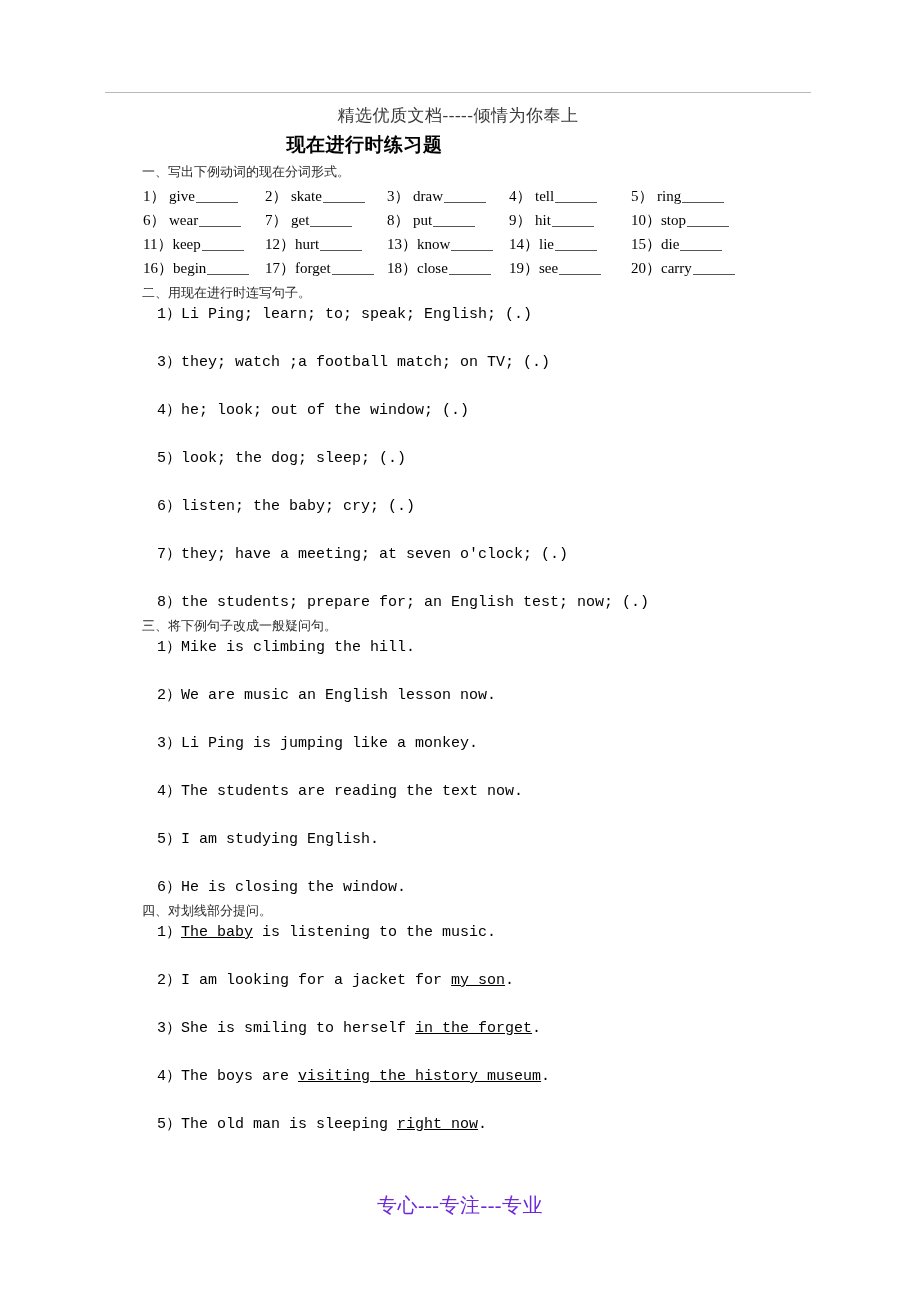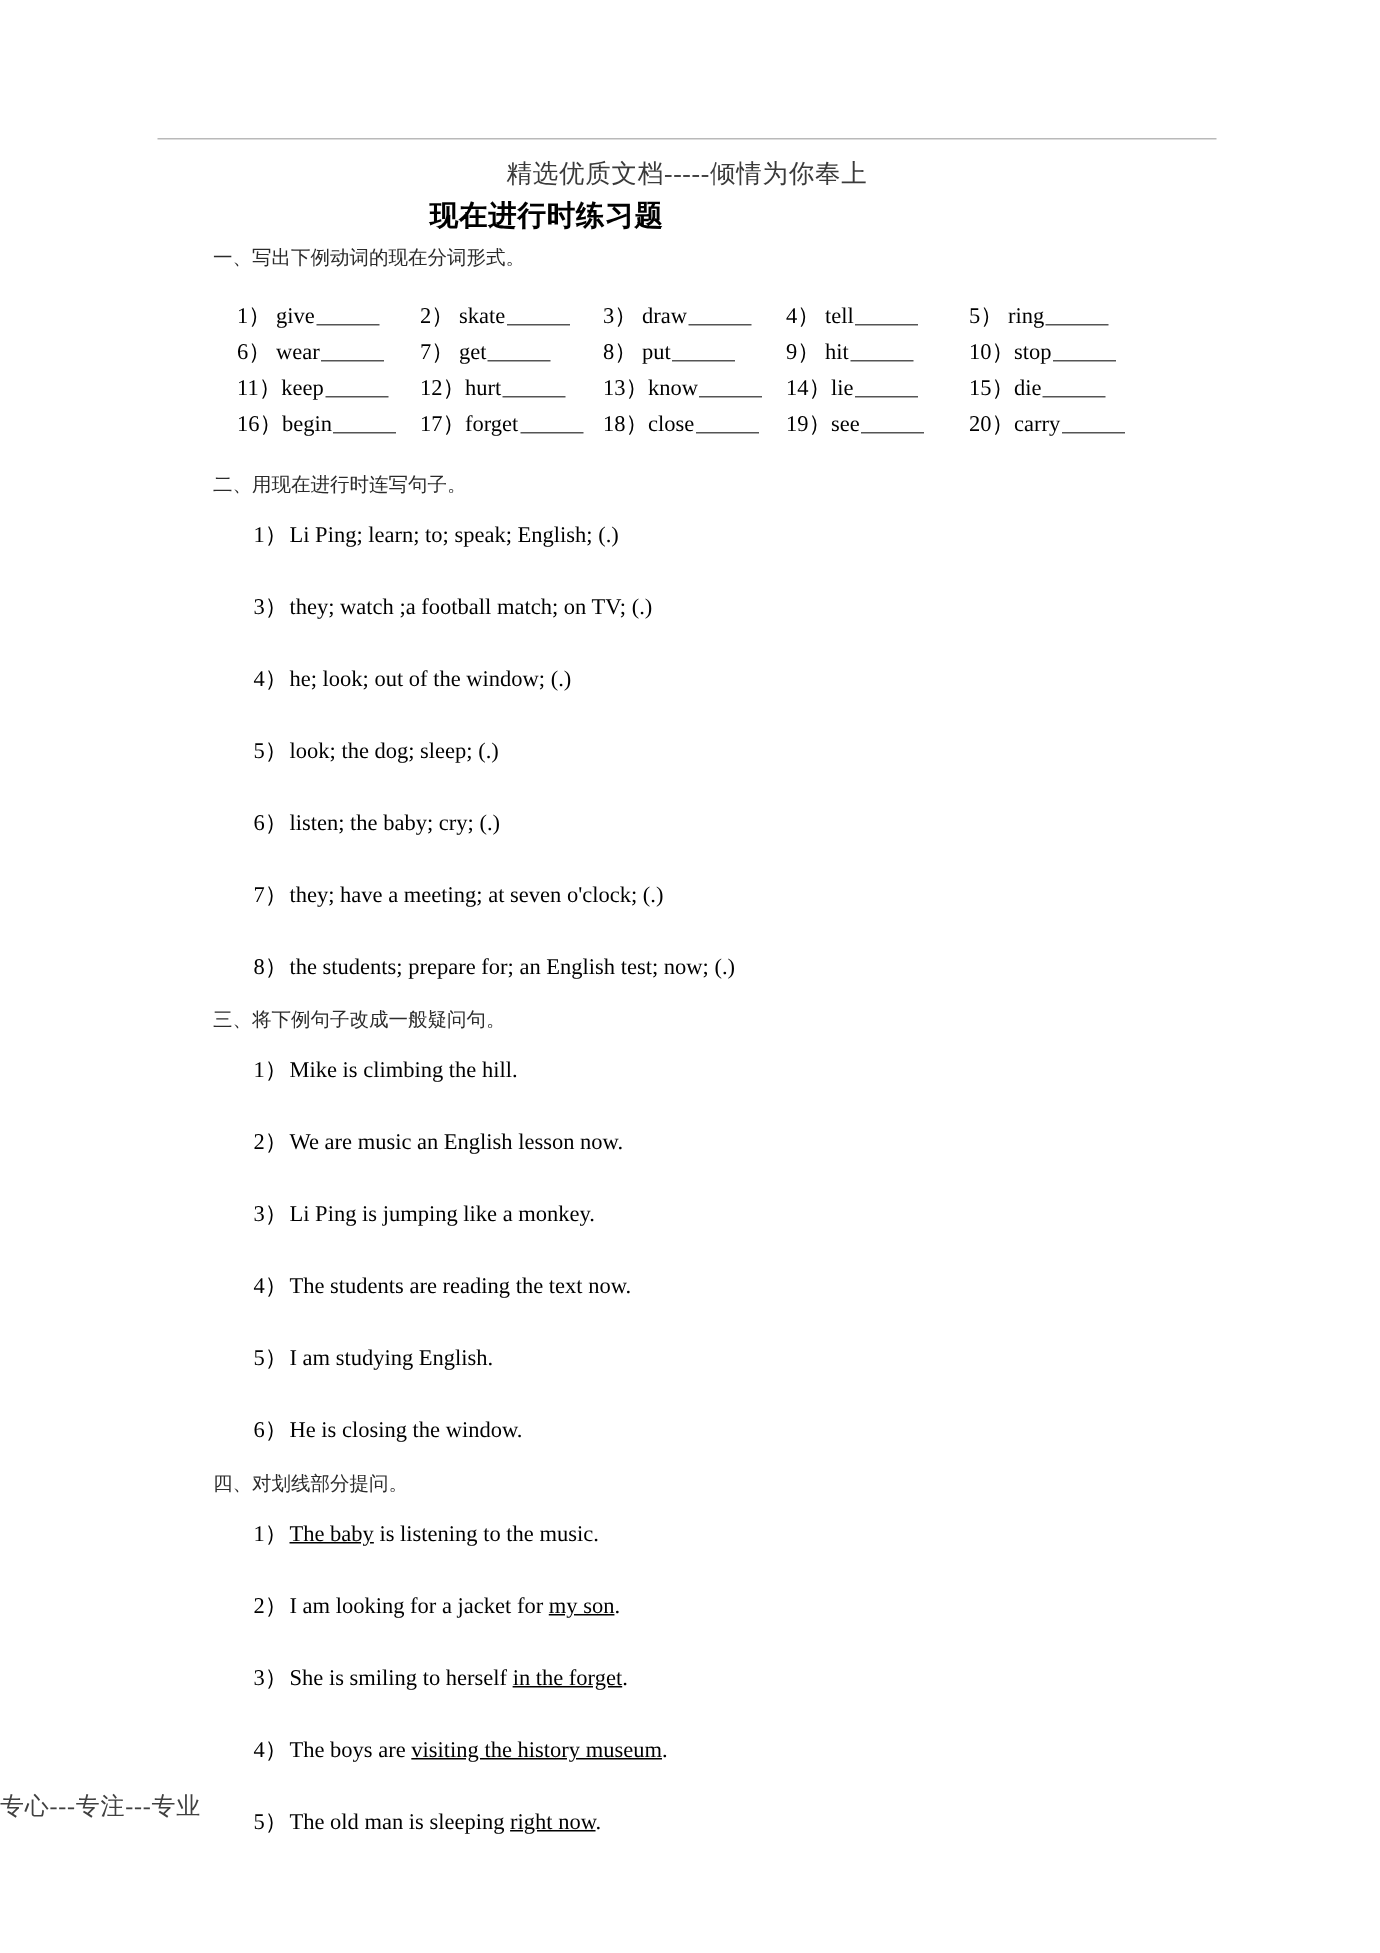"1） give 2） skate 3）" .verb-grid { margin: 16px -> 1px }
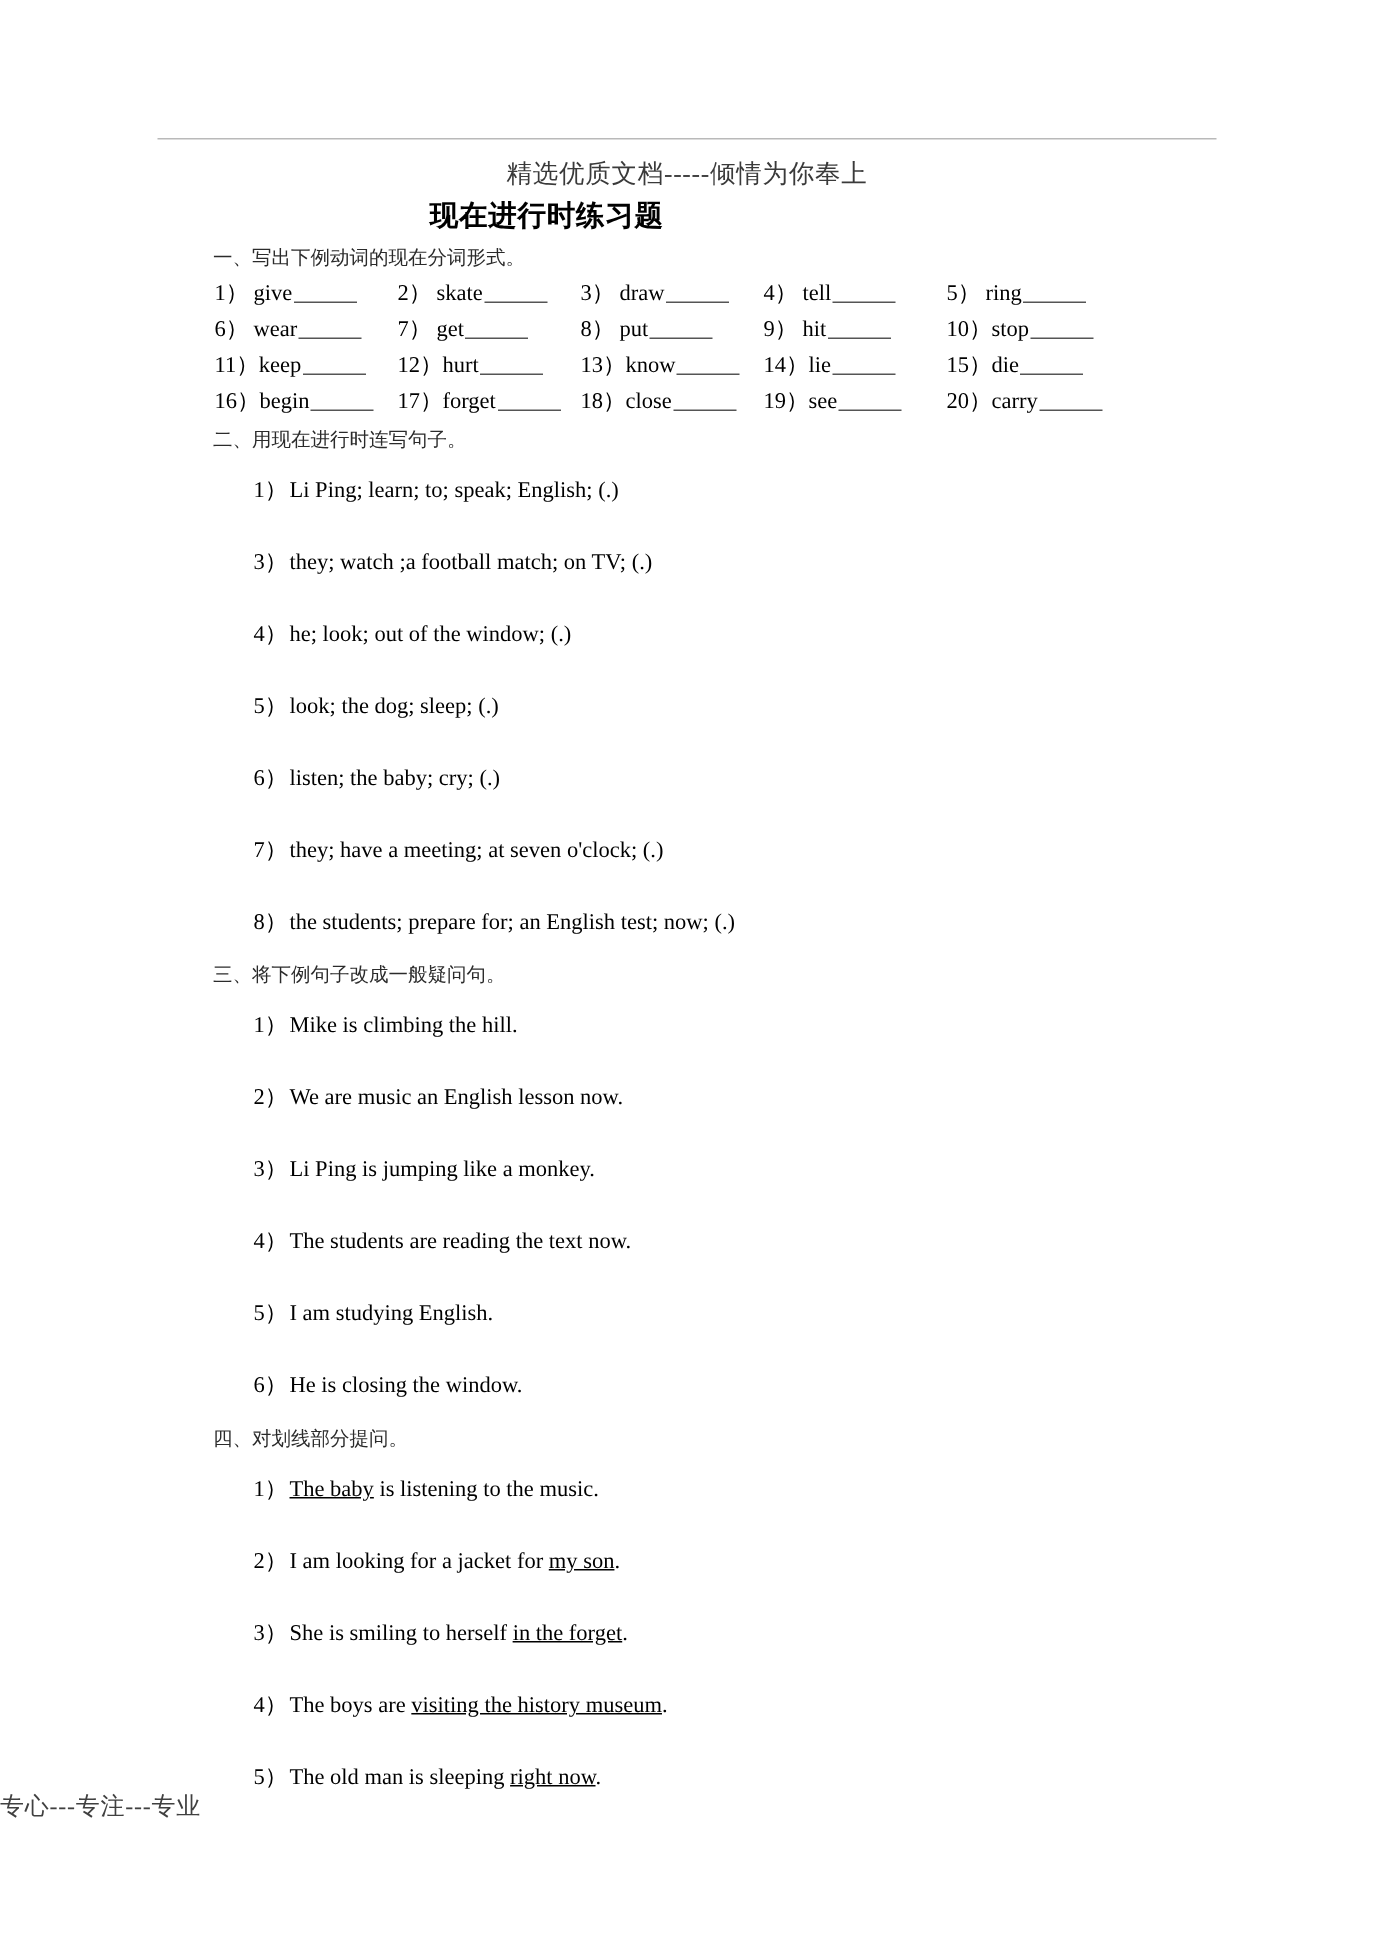"1）Li Ping; learn; to; speak;" .ex-list { font-family: none -> Liberation Mono, monospace; margin: 12px -> 0 }
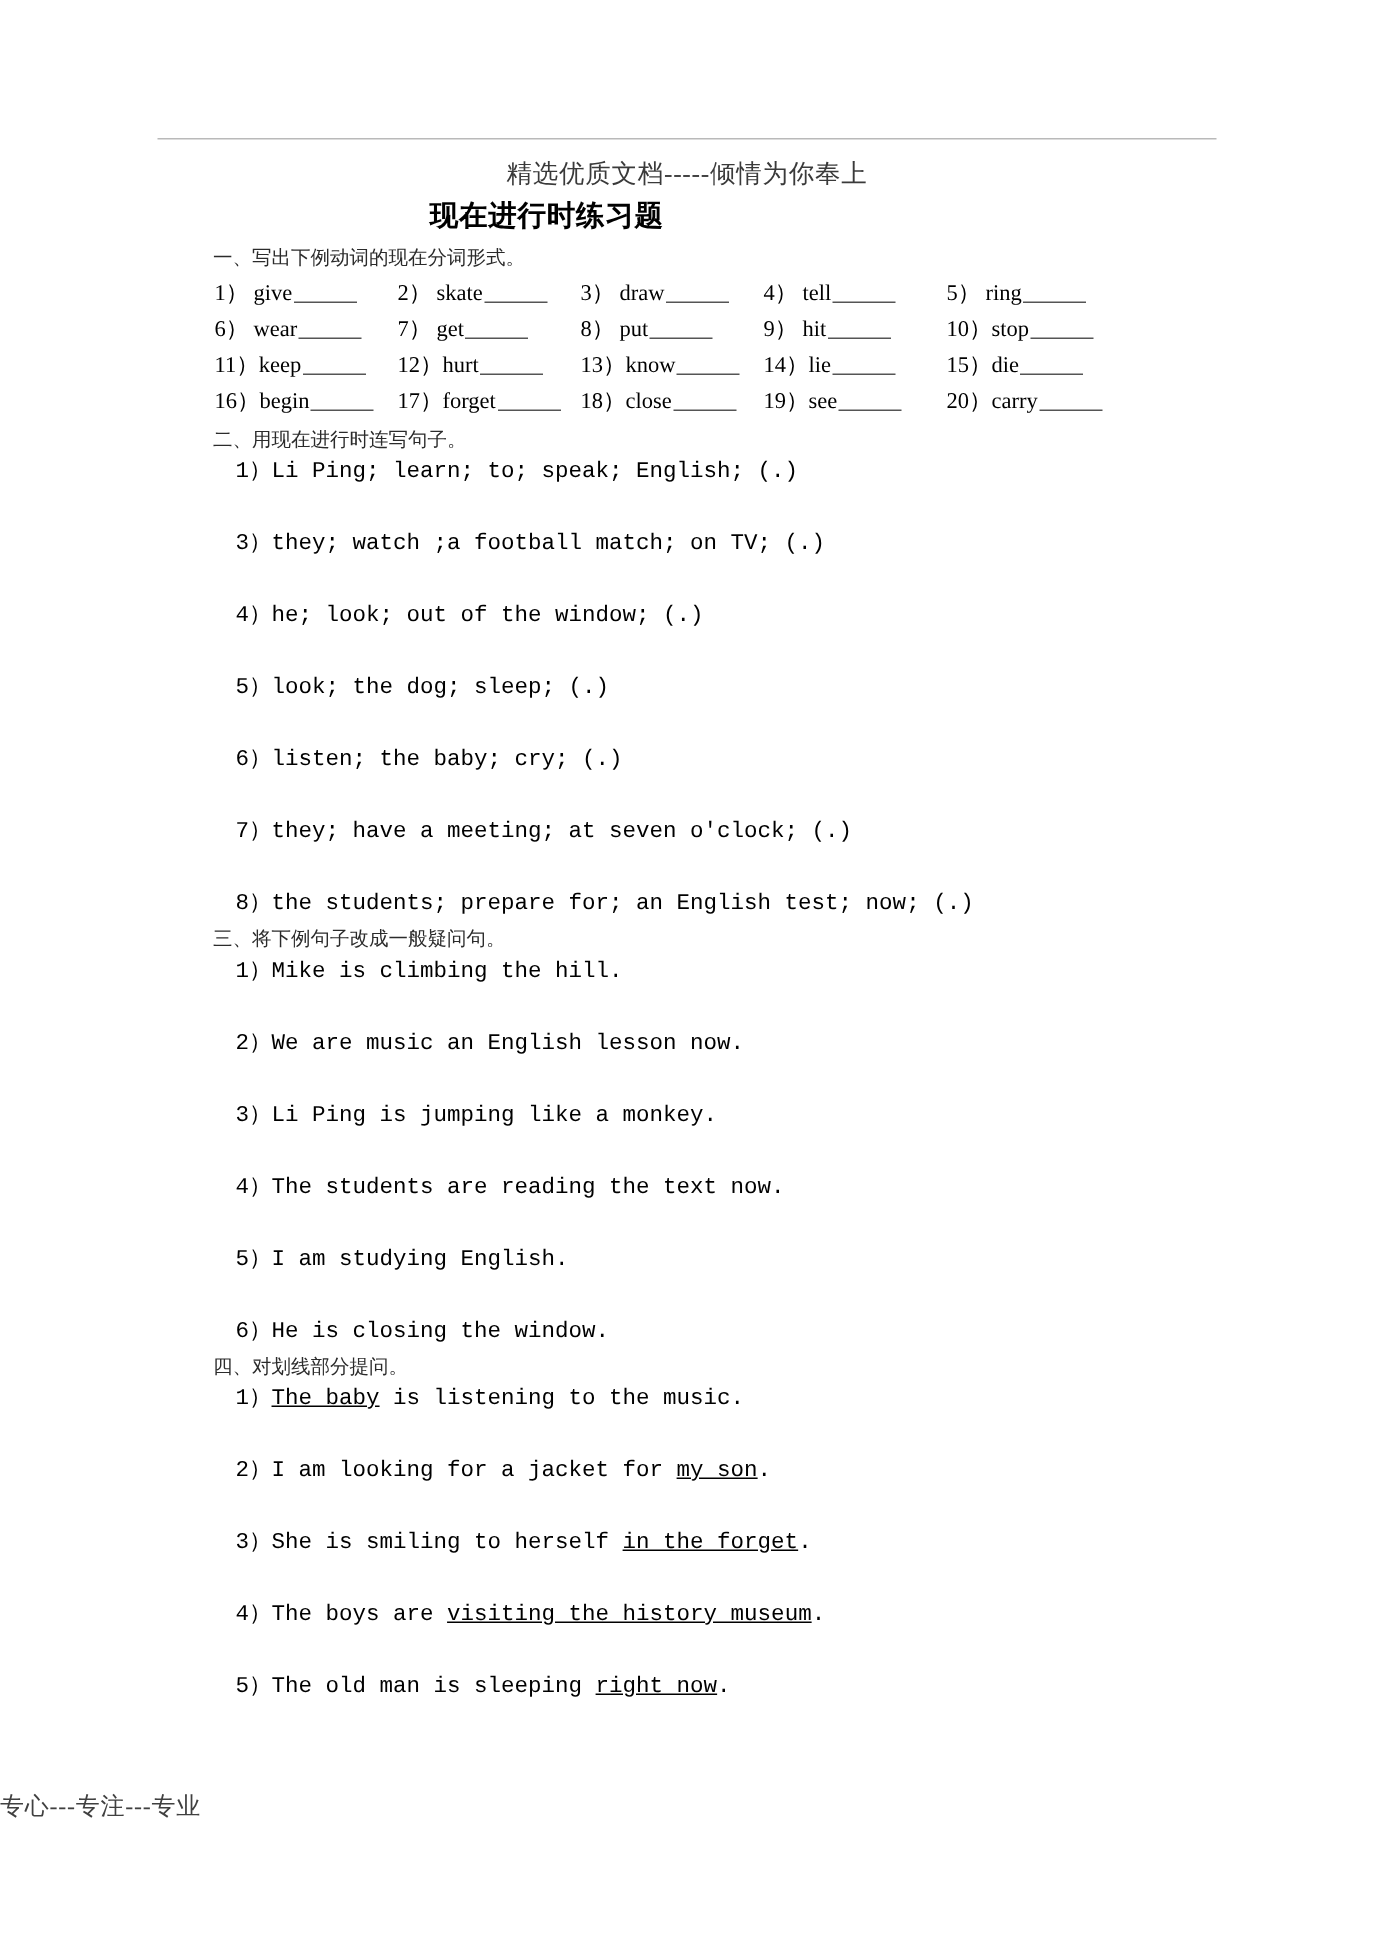"专心---专注---专业" .doc-footer { color: #404040 -> #6d28d9; font-size: 16px -> 20px; text-align: none -> center }
